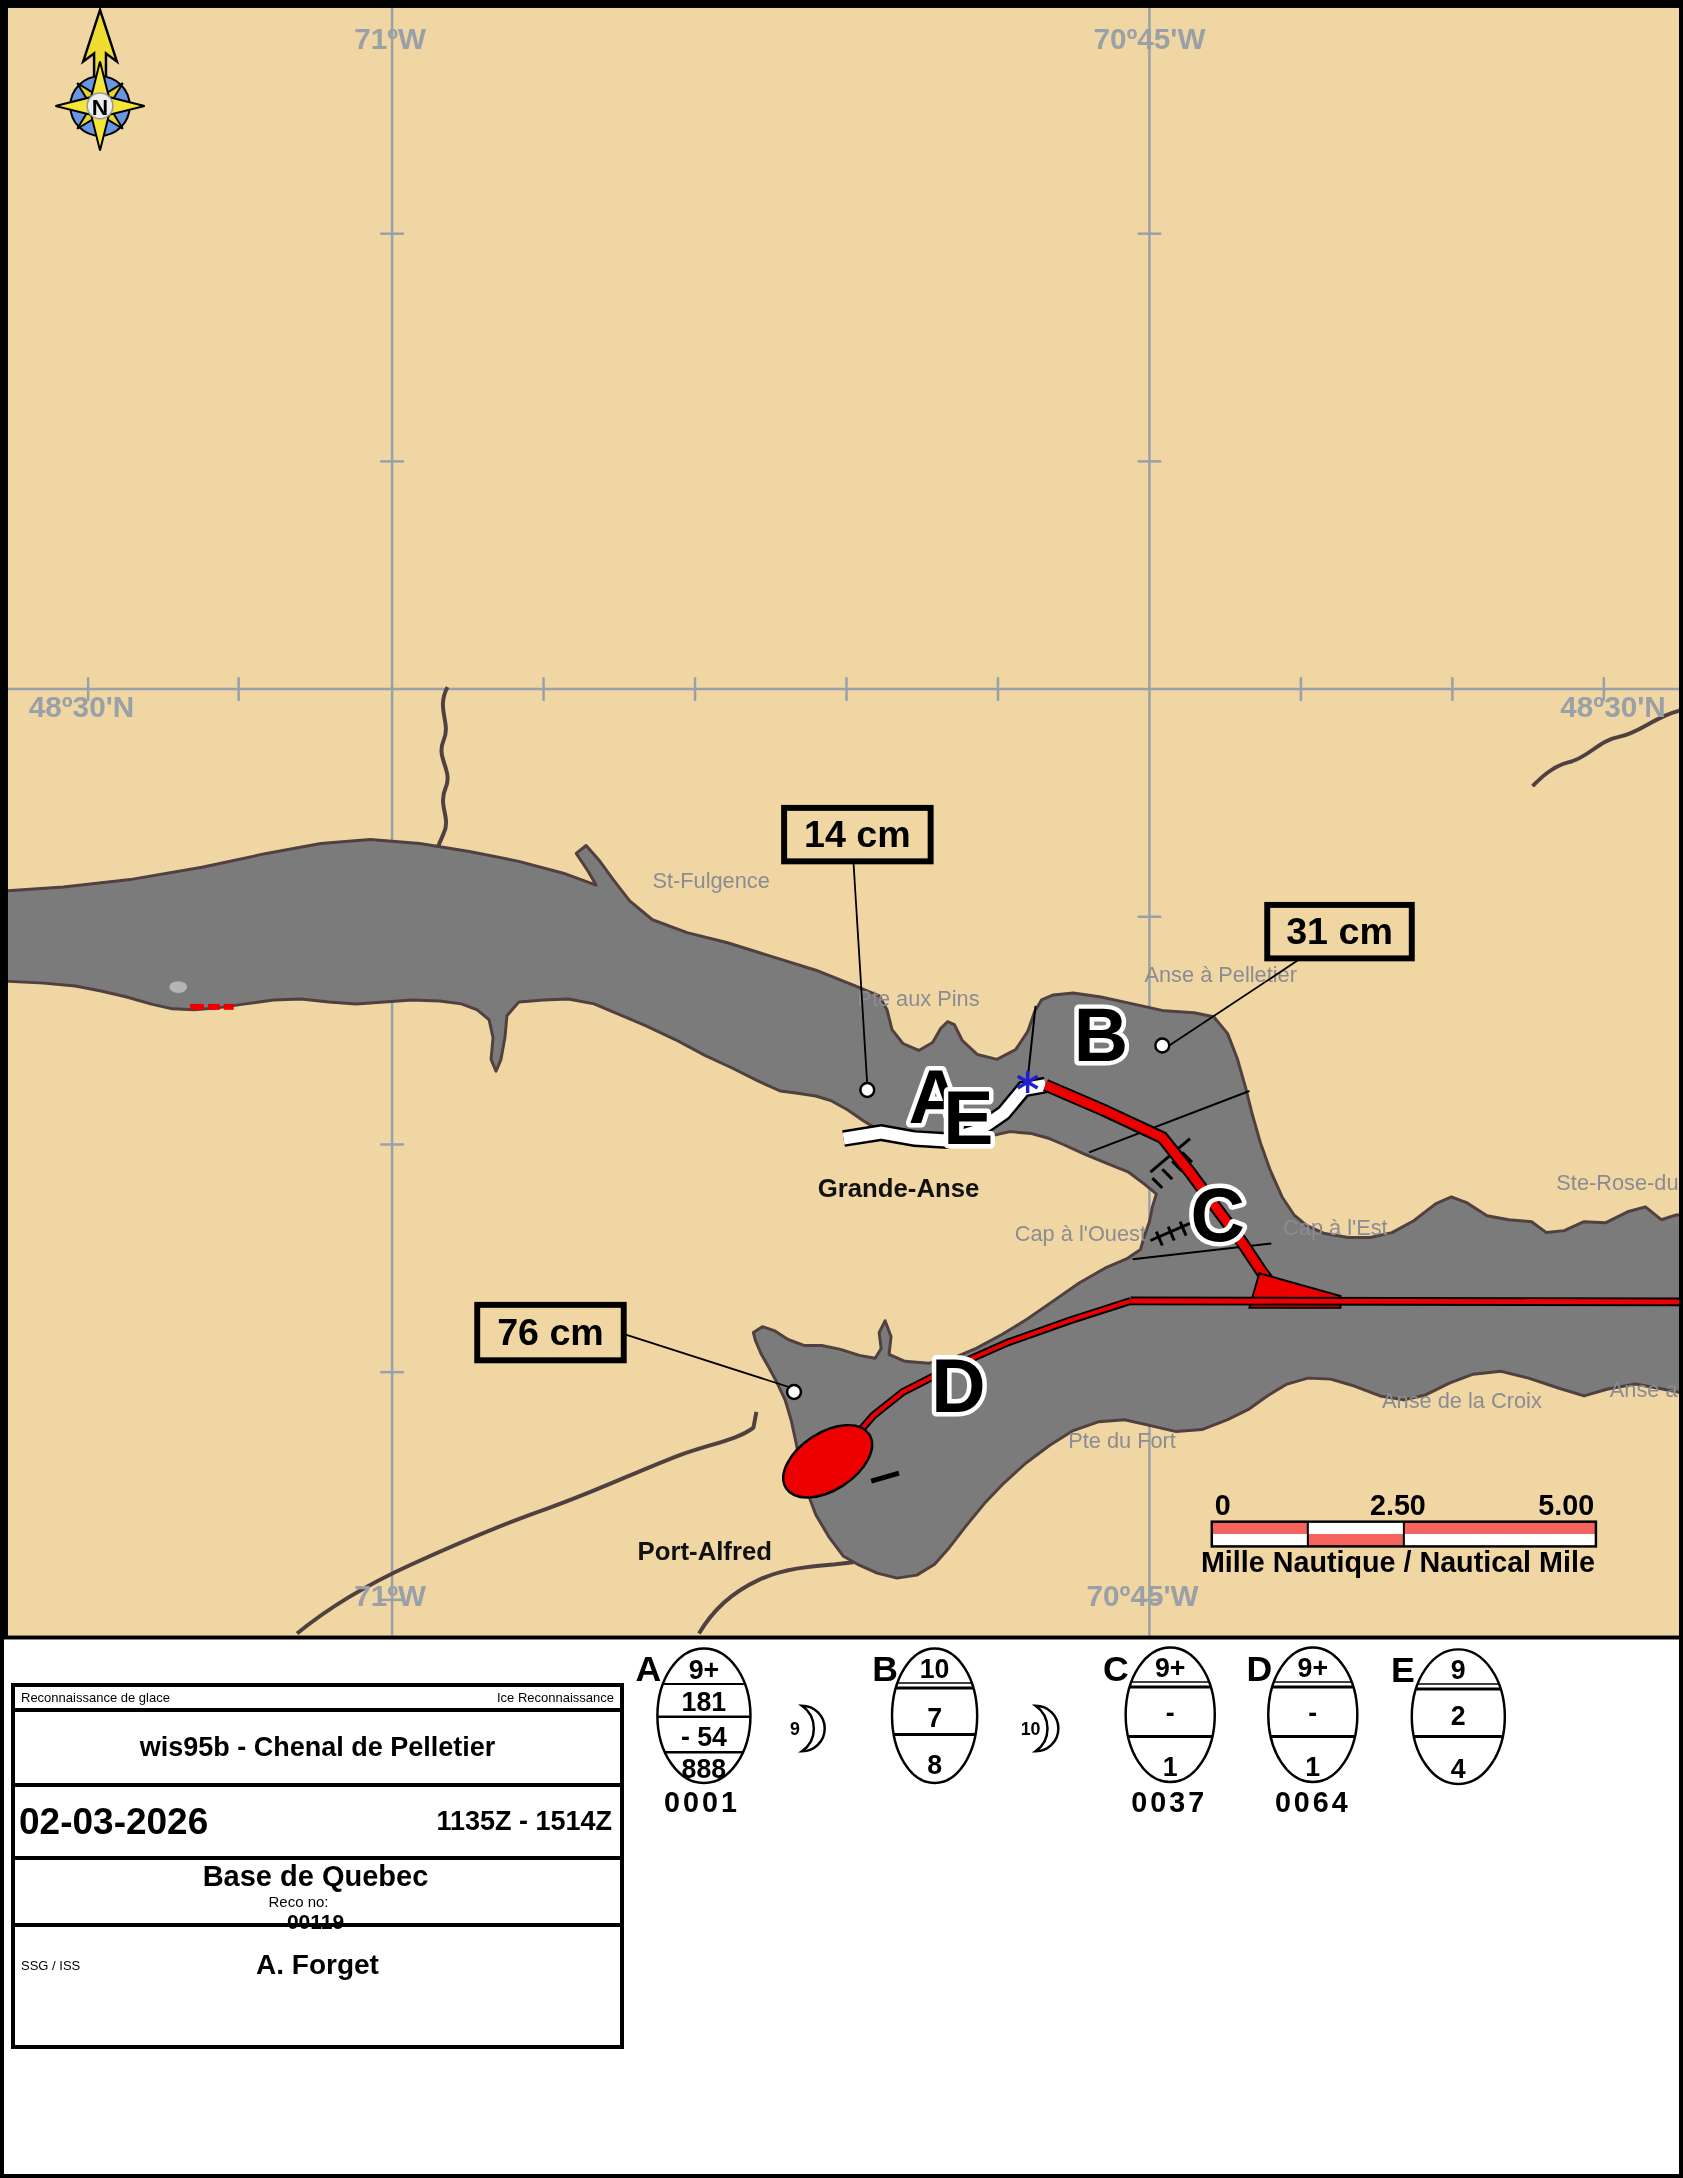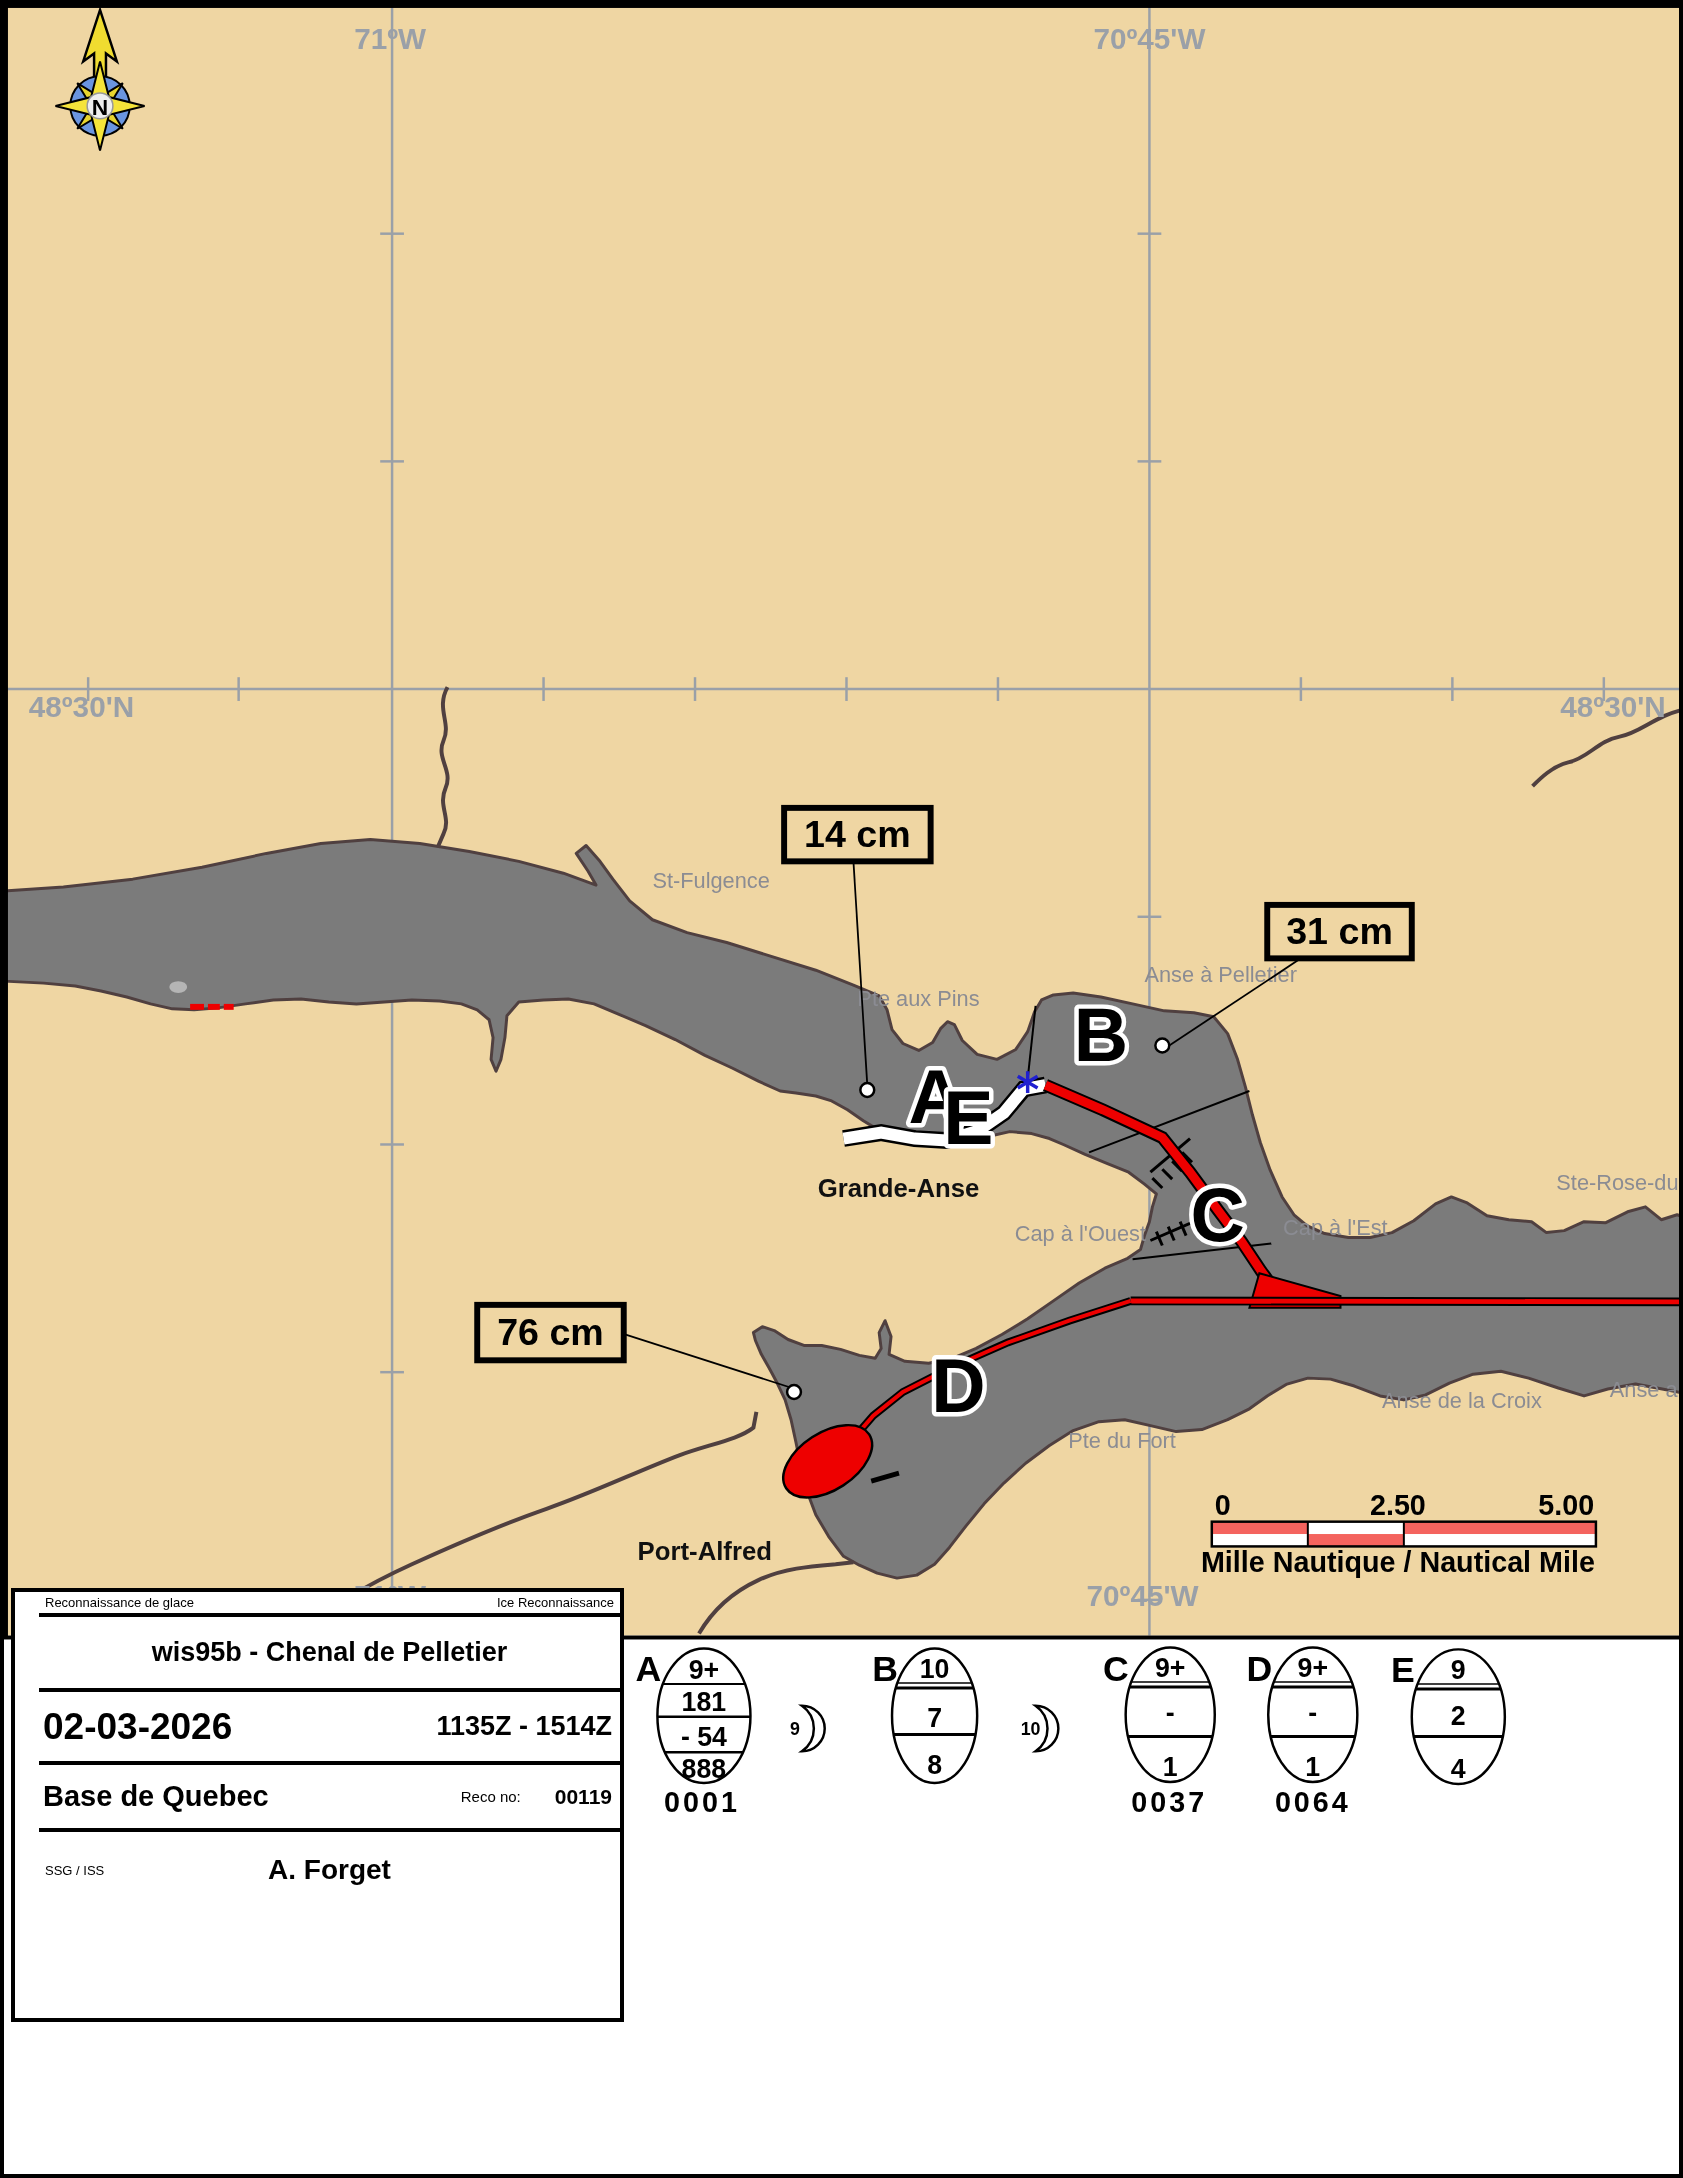"Reconnaissance de glace" .panel { height: 434px -> 366px; padding-left: 24px -> none; top: 1584px -> 1679px }
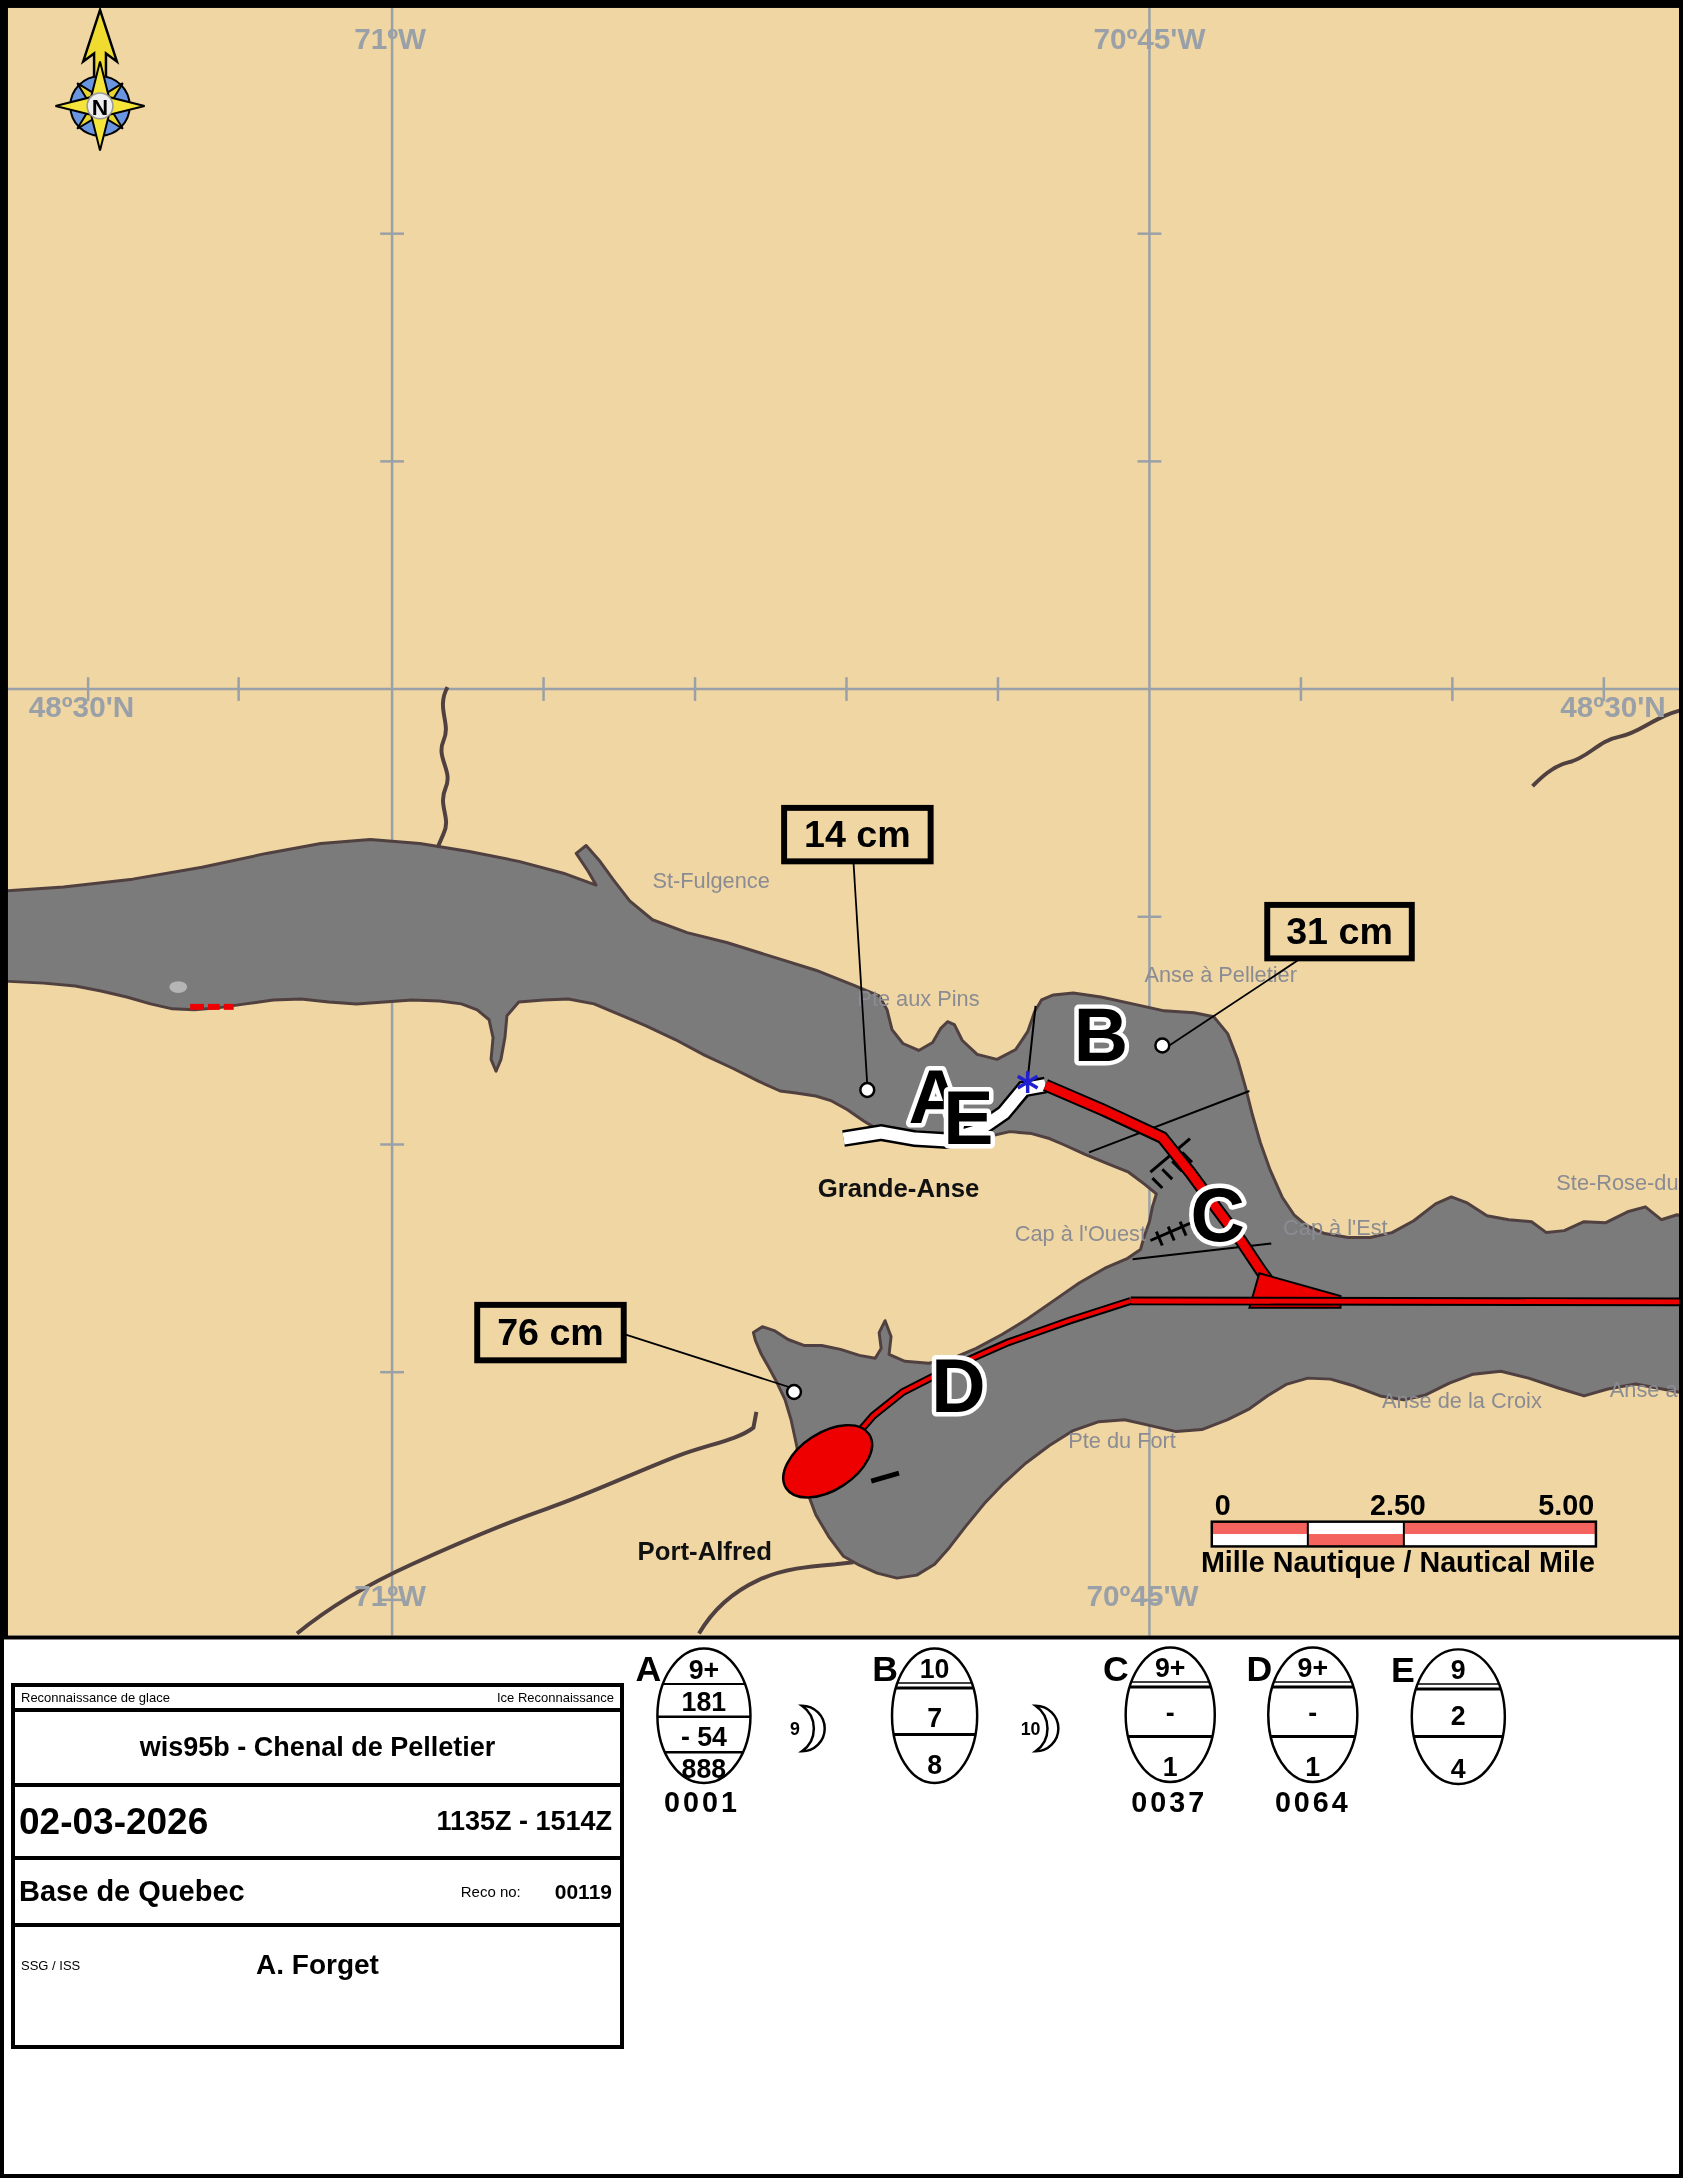"Base de Quebec" .p-r4 { flex-direction: none -> column }
